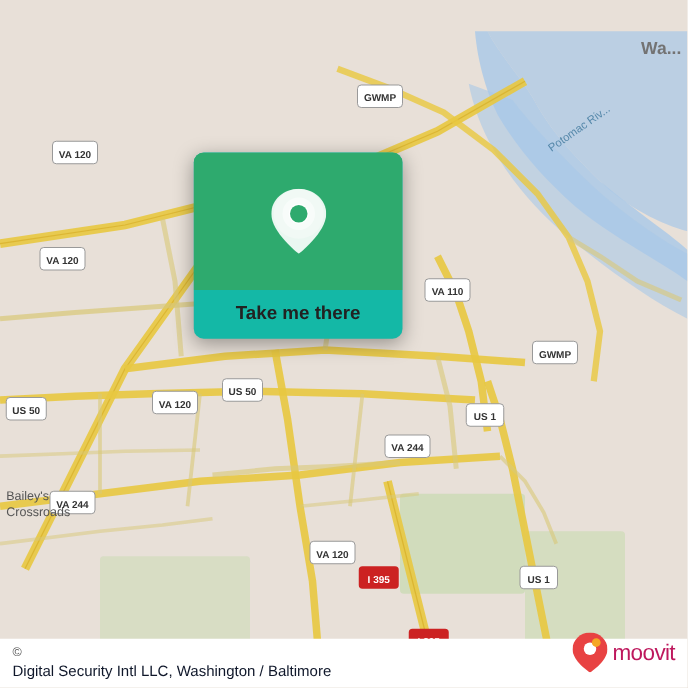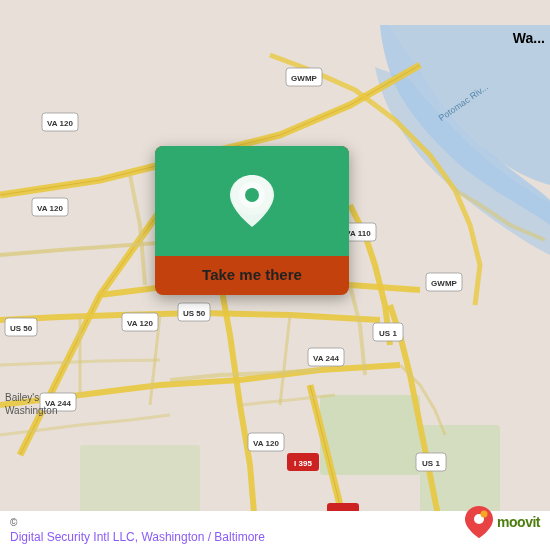"Wa..." div { color: #000000 -> #737373 }
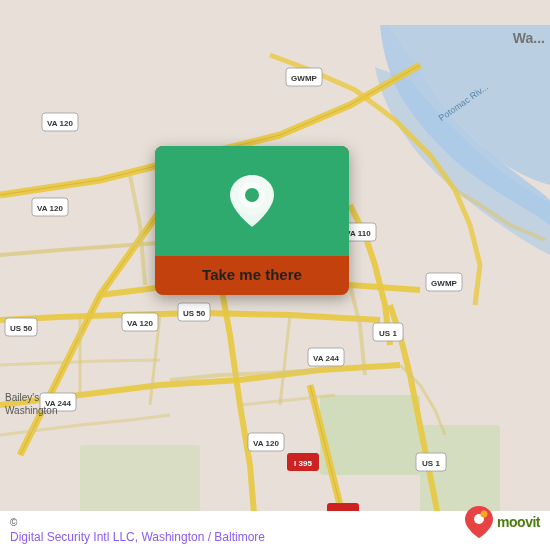"Take me there" #popup-card { background: #c2410c -> #14b8a6; top: 146px -> 122px; width: 194px -> 167px }
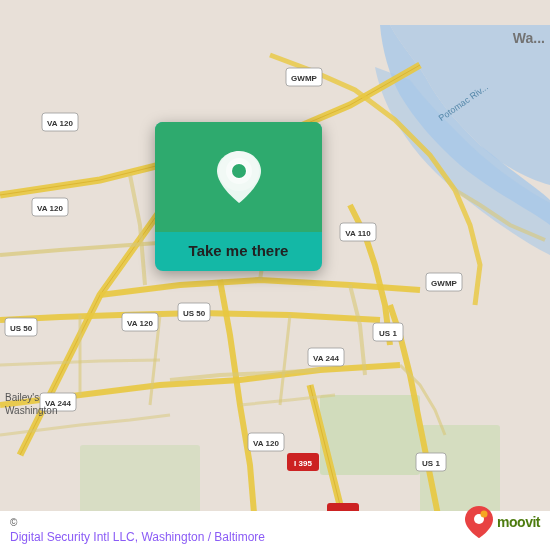"Washington" span { text: Washington -> Crossroads }
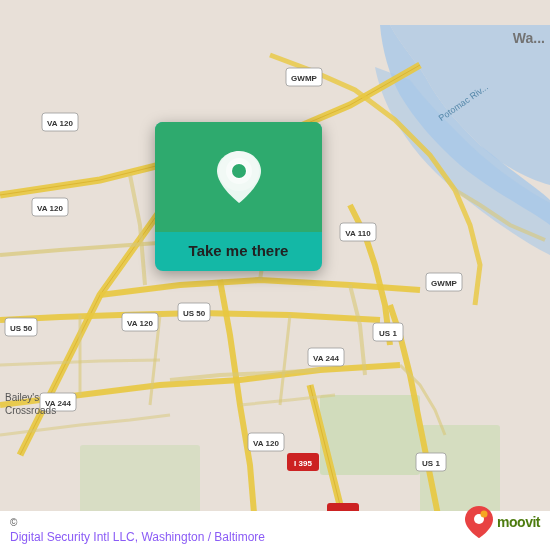"moovit" #moovit-text { color: #4d7c0f -> #be185d; font-size: 14px -> 18px; font-weight: 700 -> 400 }
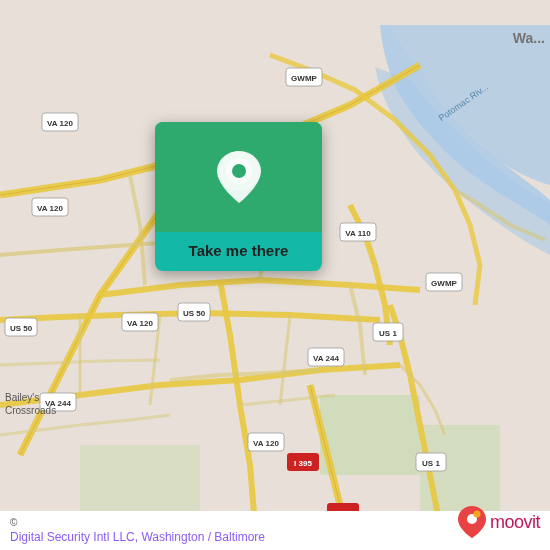"Digital Security Intl LLC, Washington" #location-name { color: #8b5cf6 -> #0f172a }
